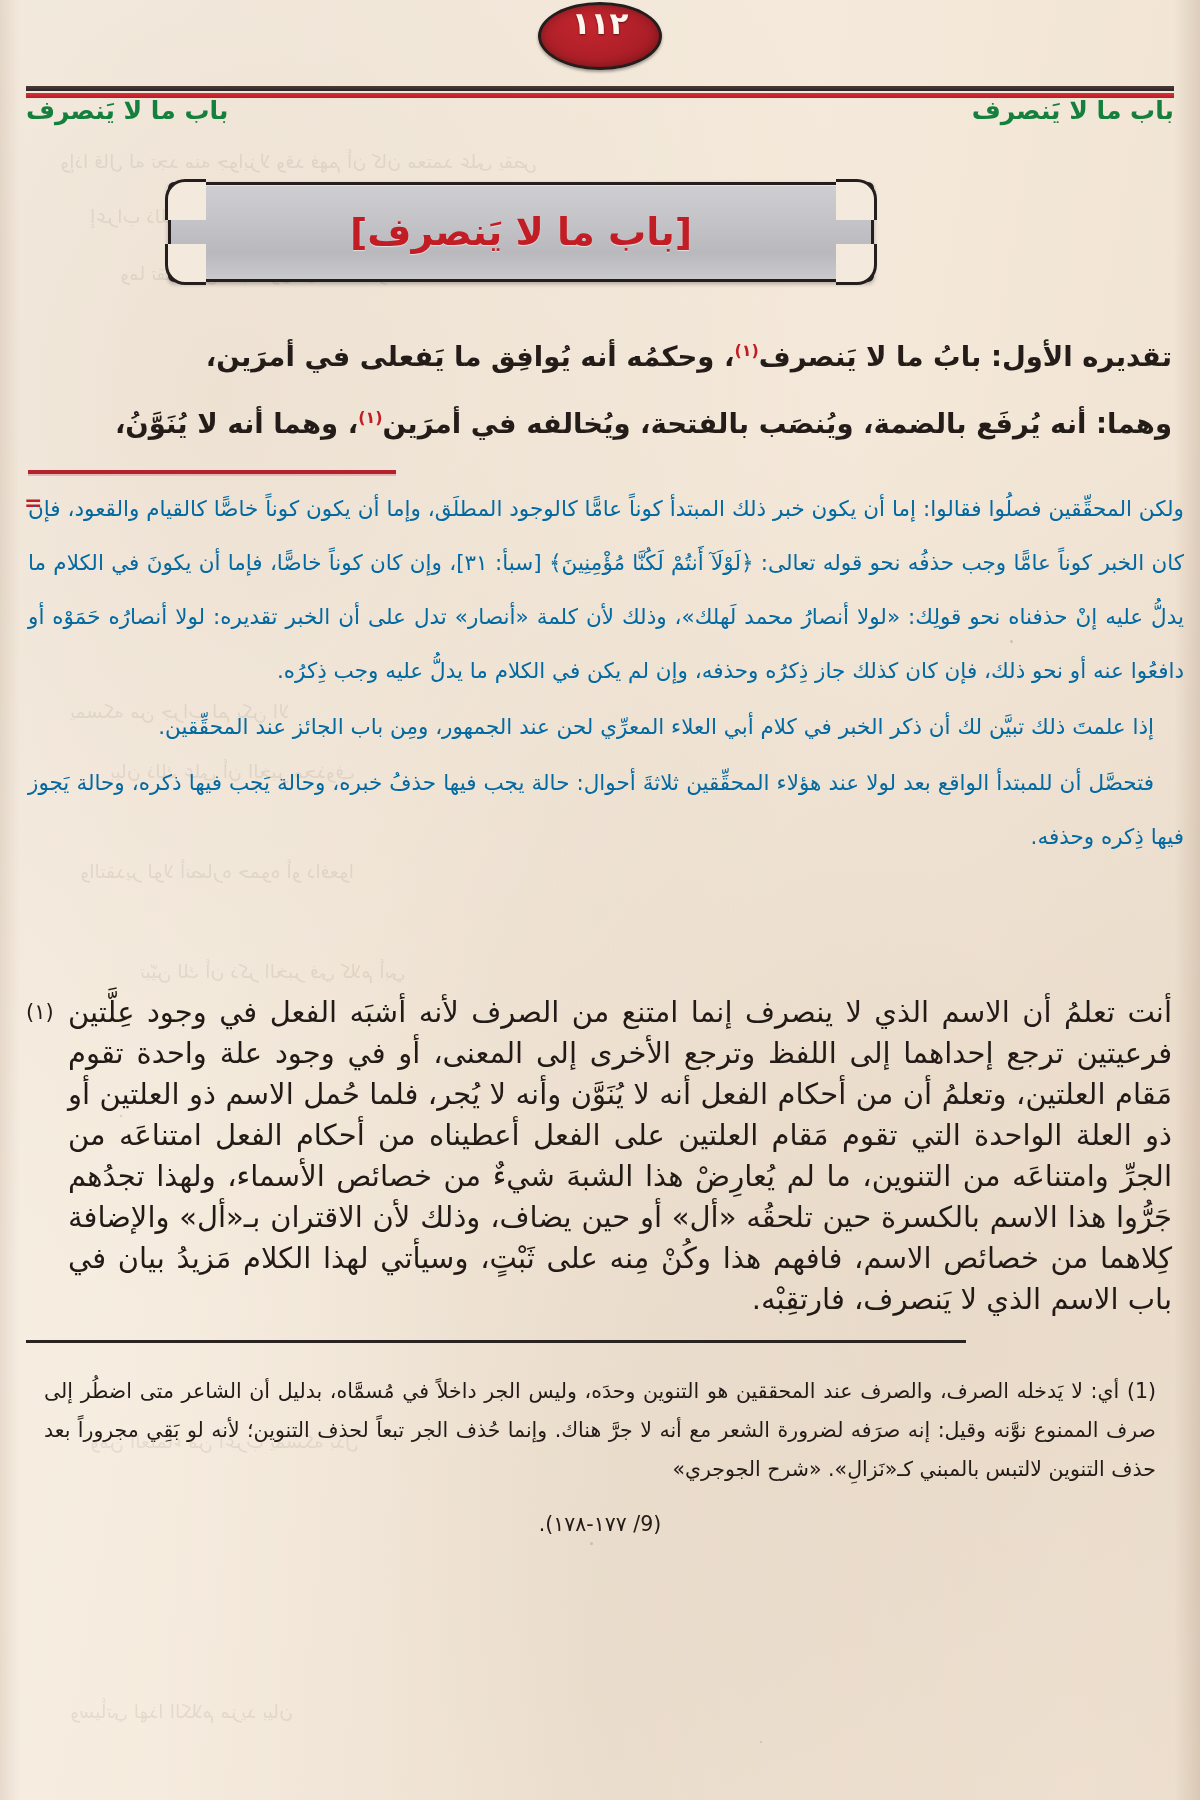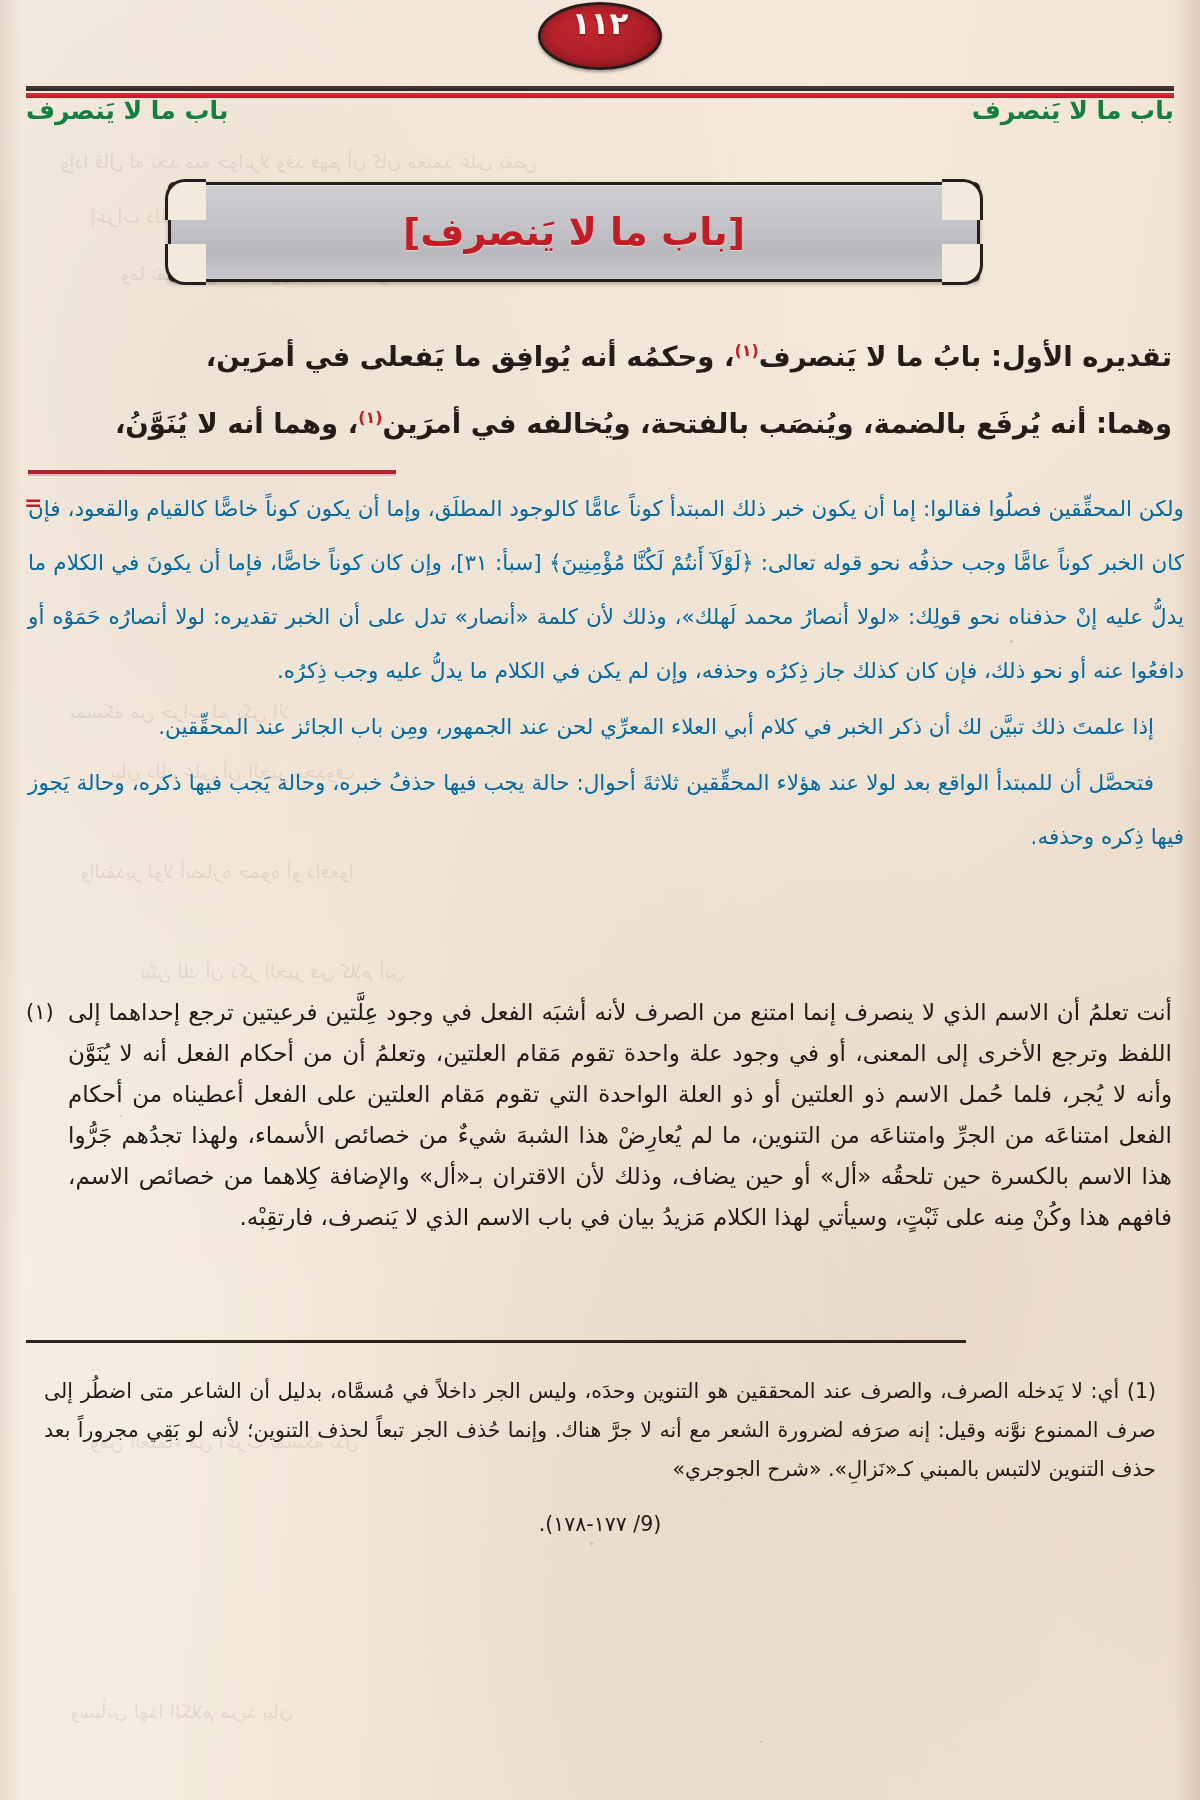"[باب ما لا يَنصرف]" .titlebox-wrap { width: 812px -> 706px }
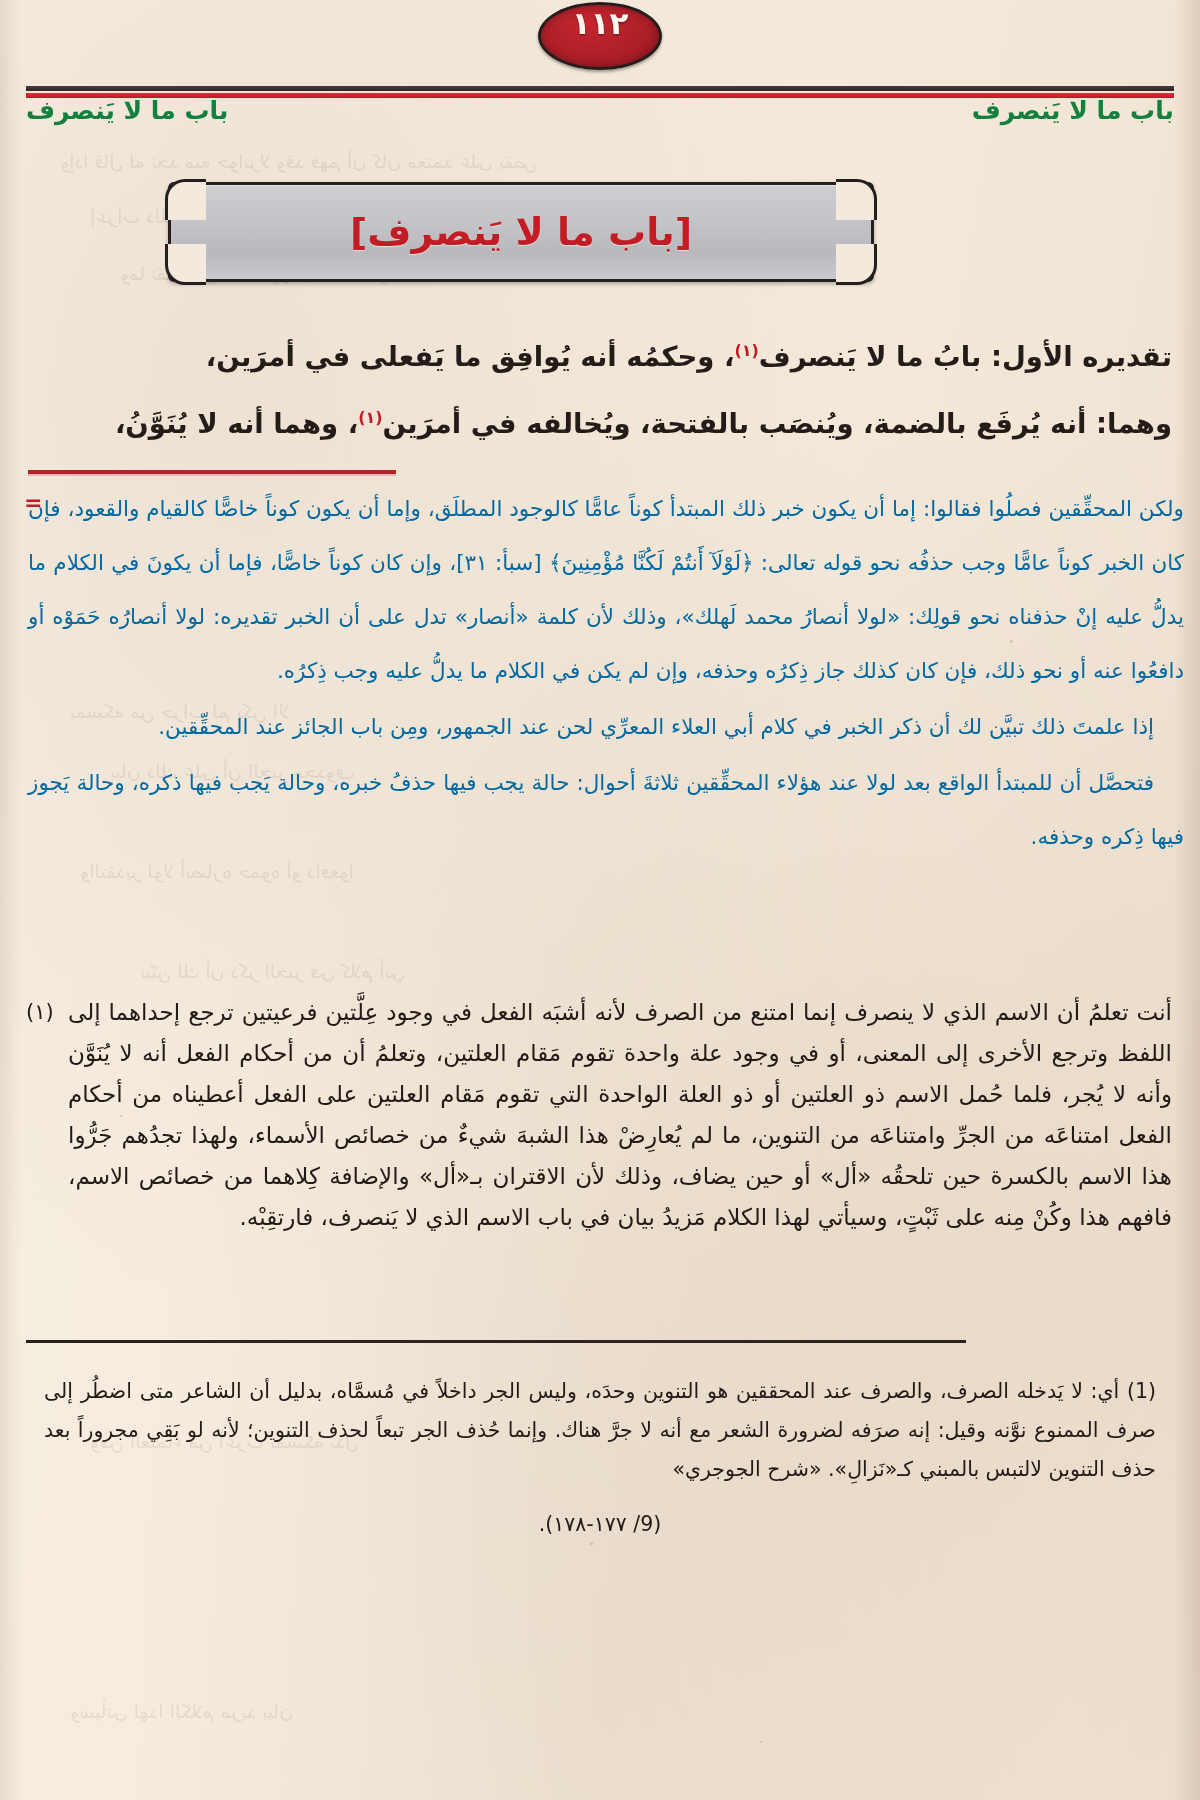"أنت تعلمُ أن الاسم الذي" .note-body { font-size: 23px -> 29px }
